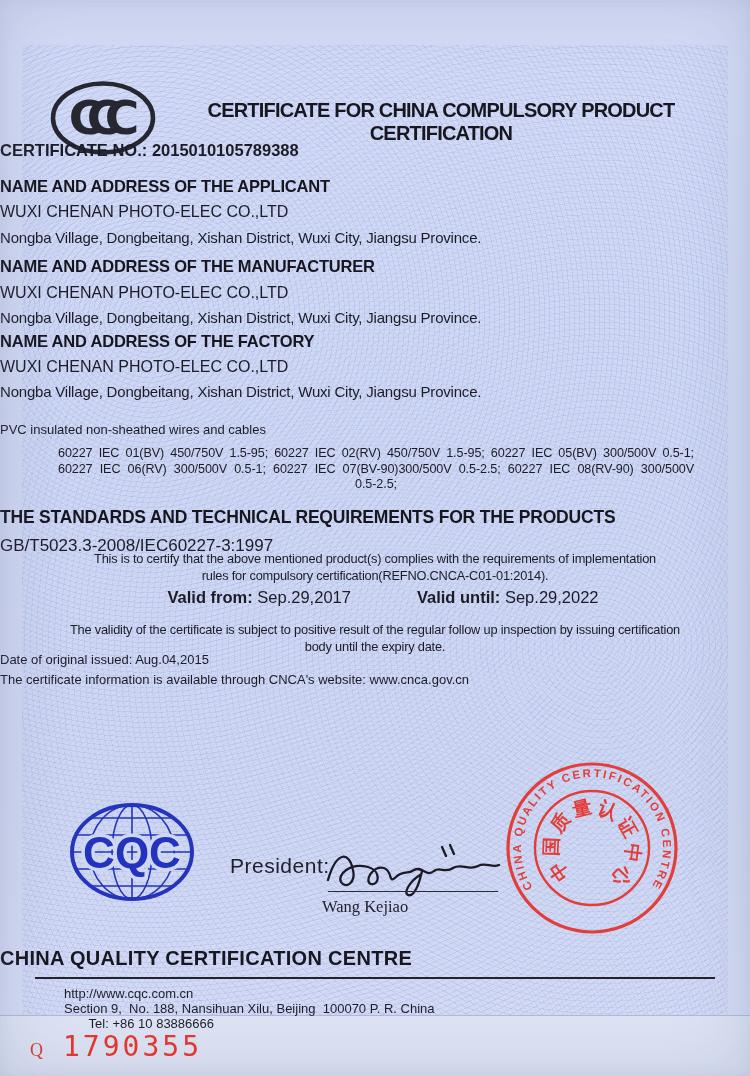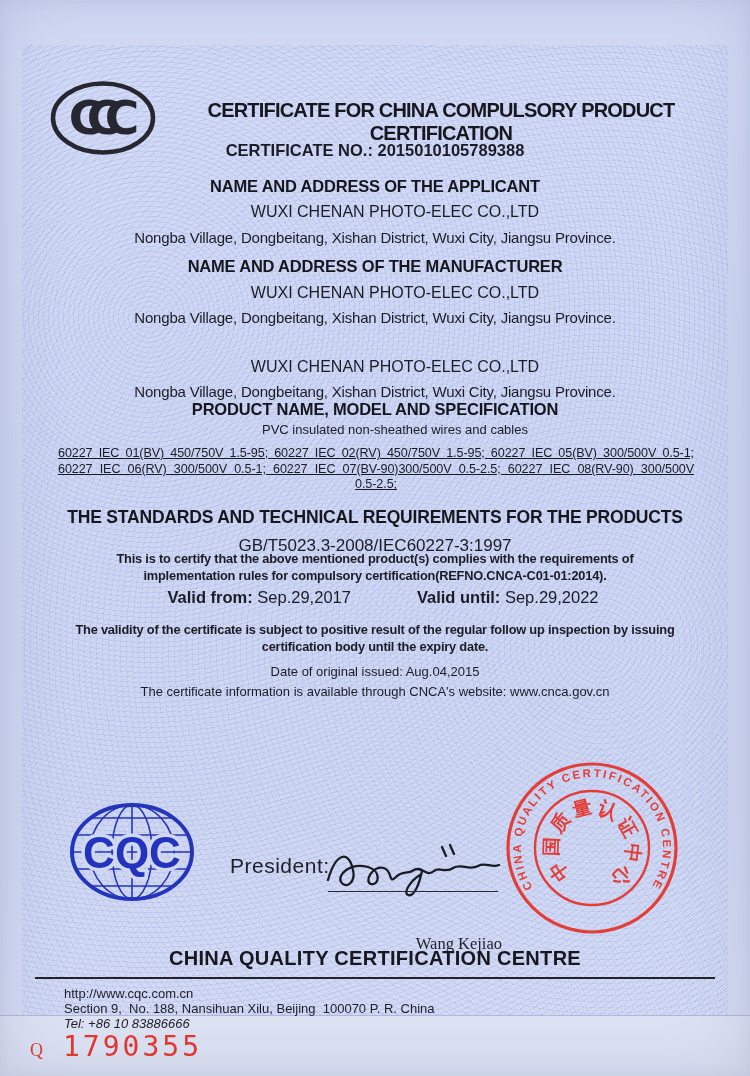"CERTIFICATE NO.: 2015010105789388" .center { text-align: center -> left }
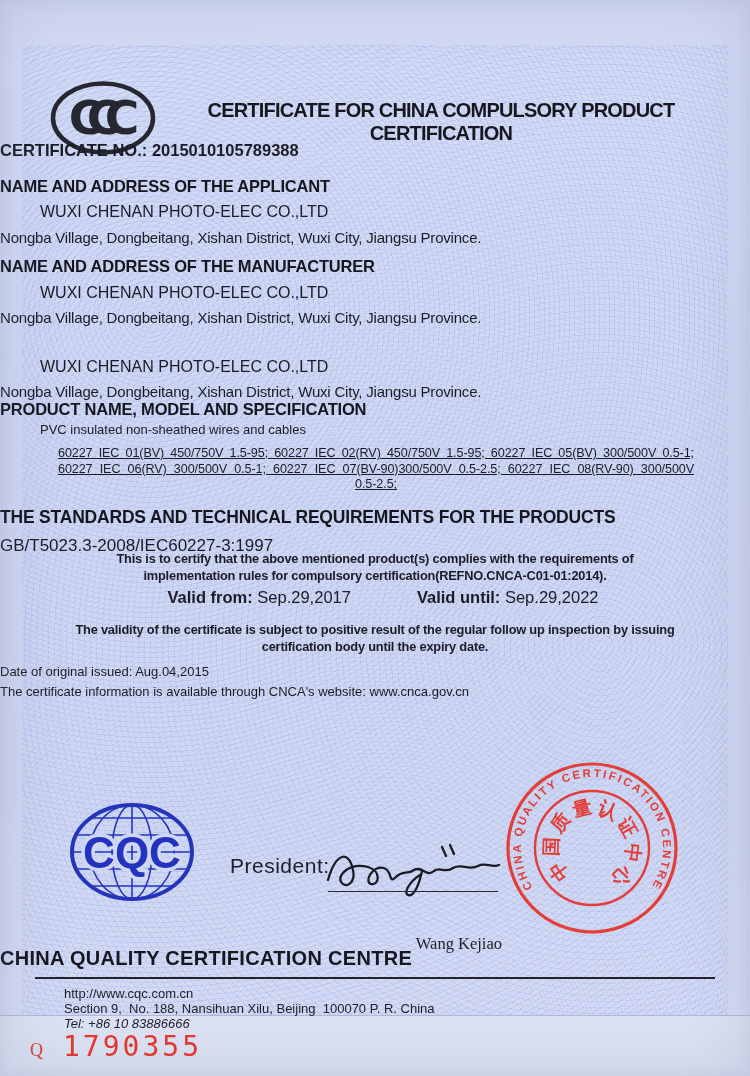"WUXI CHENAN PHOTO-ELEC CO.,LTD" .value-lg { padding-left: 40px -> none }
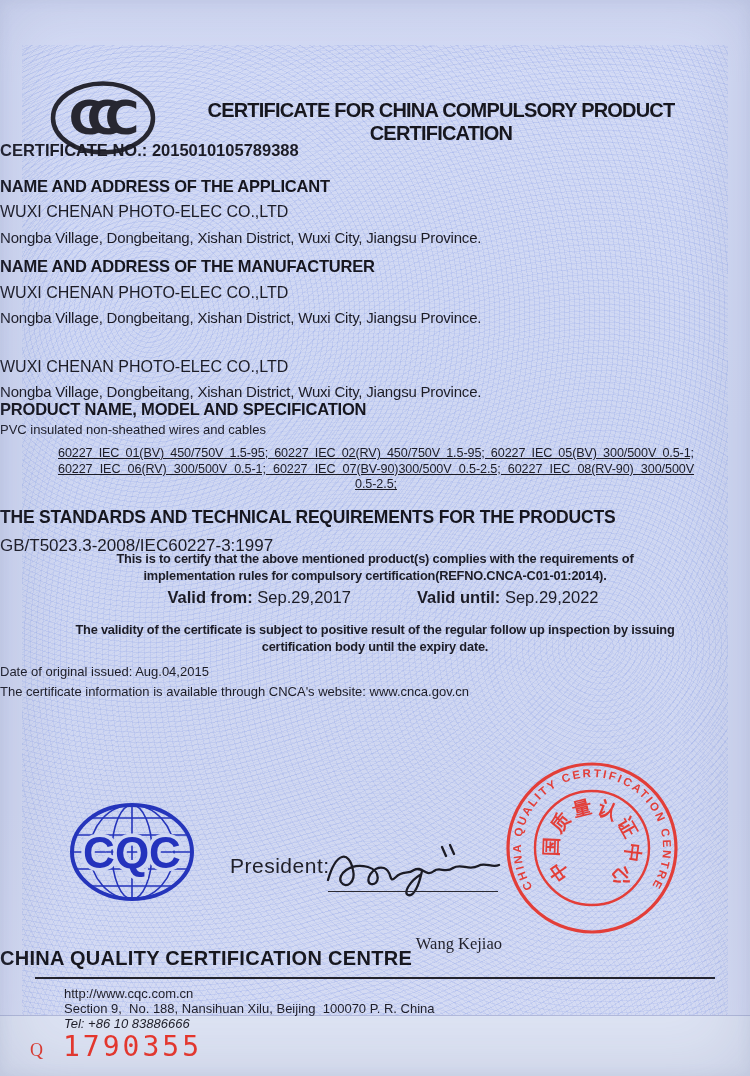"NAME AND ADDRESS OF THE FACTORY" div.abs { html: none -> <div>NAME AND ADDRESS OF THE FACTORY</div> }
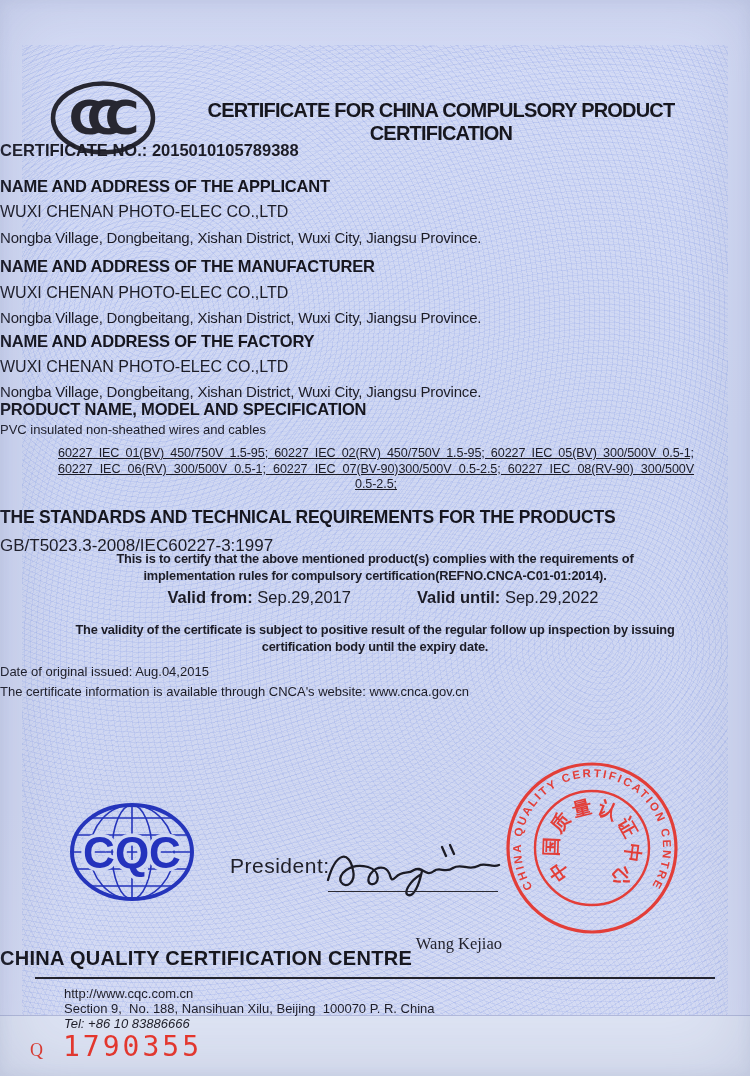"PRODUCT NAME, MODEL AND SPECIFICATION" div.abs { html: <div>PRODUCT NAME, MODEL AND SPECIFICATION</div> -> none }
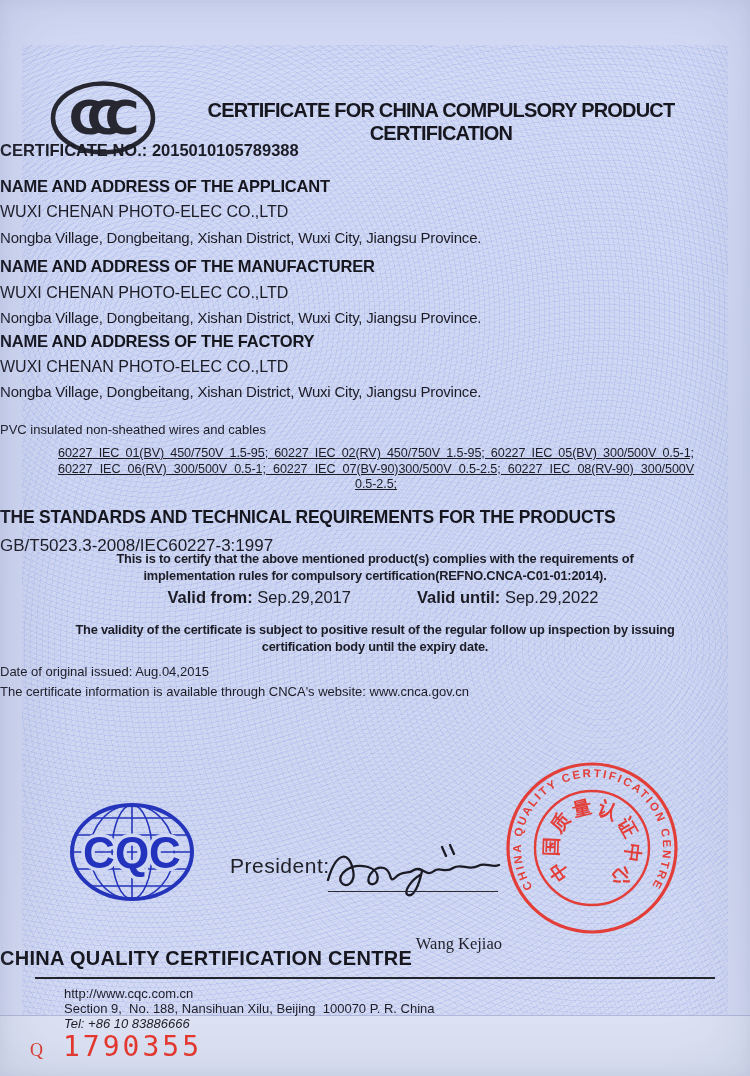"60227 IEC 01(BV) 450/750V 1.5-95;" .models { text-decoration: underline -> none }
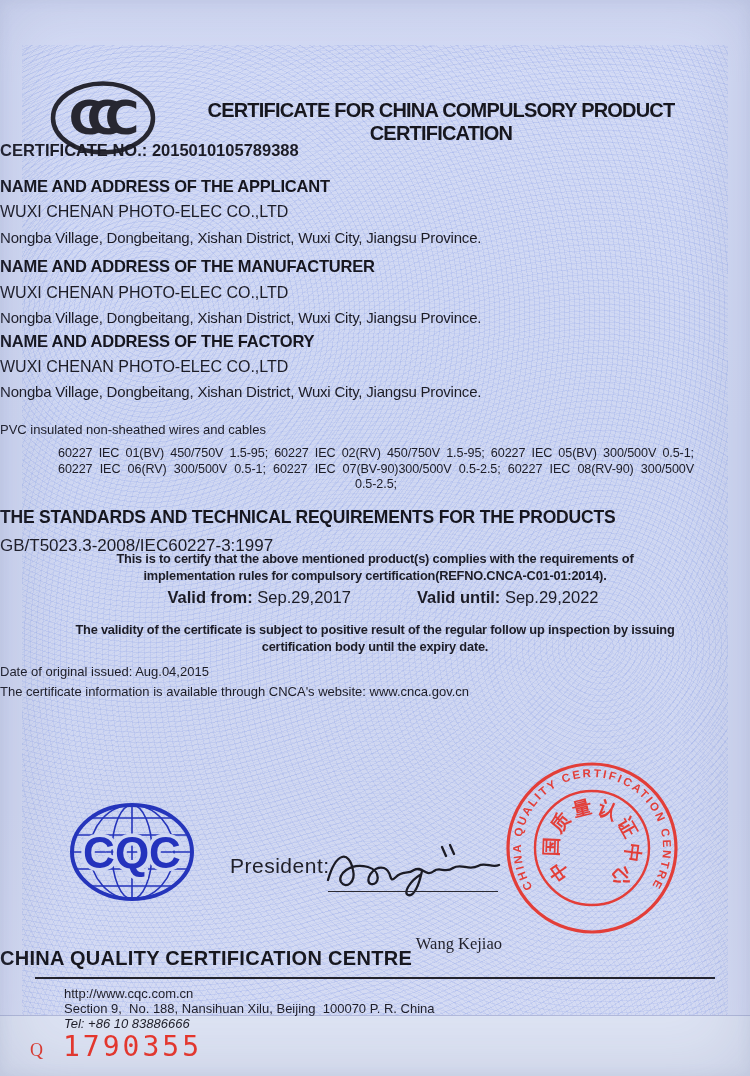"This is to certify that" .bold-note { font-weight: bold -> normal }
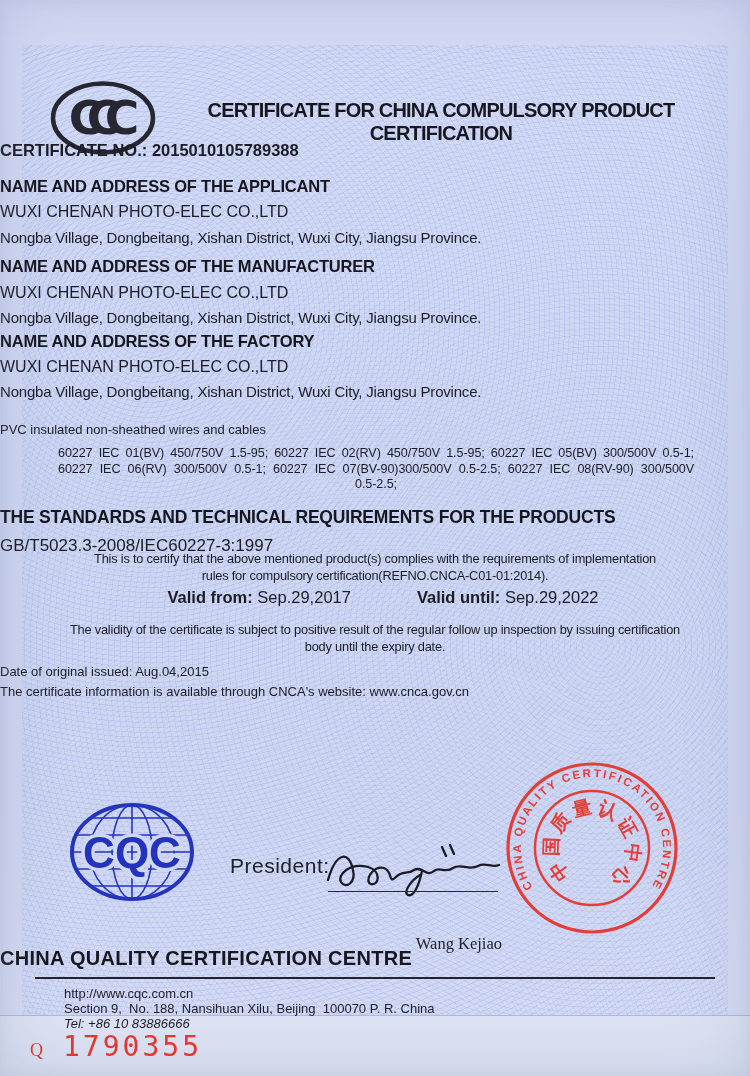"Date of original issued: Aug.04,2015" .small-line { margin-top: 12px -> none }
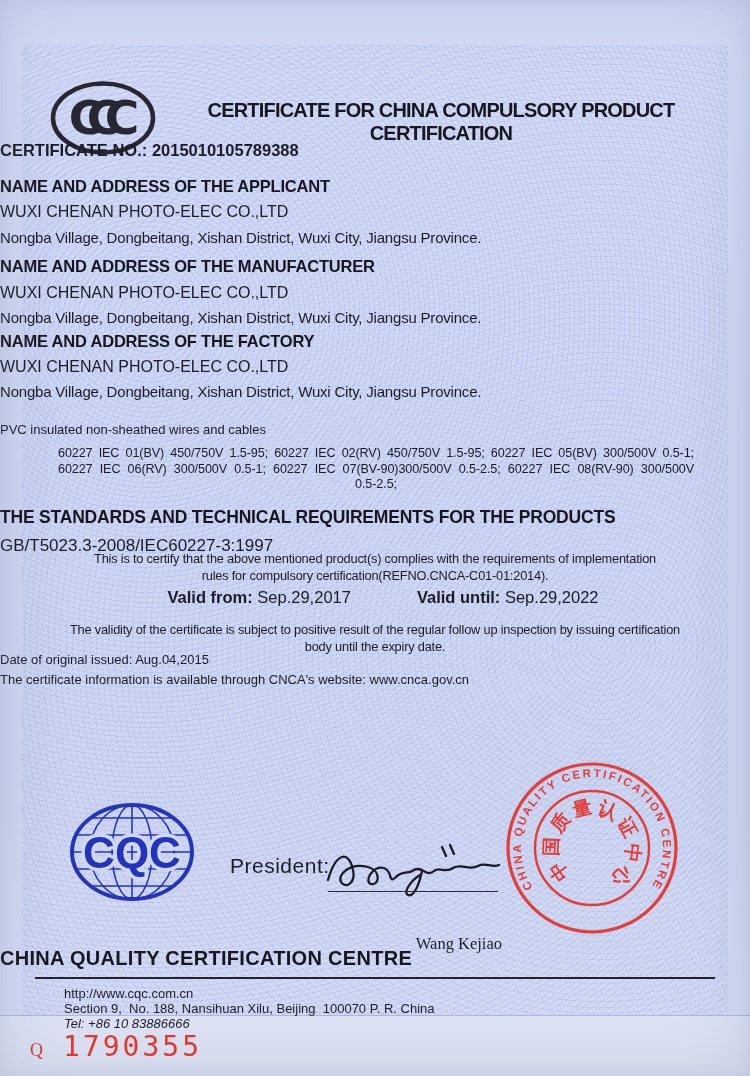"Wang Kejiao" .sig-name { margin-top: 37px -> none; text-align: right -> left }
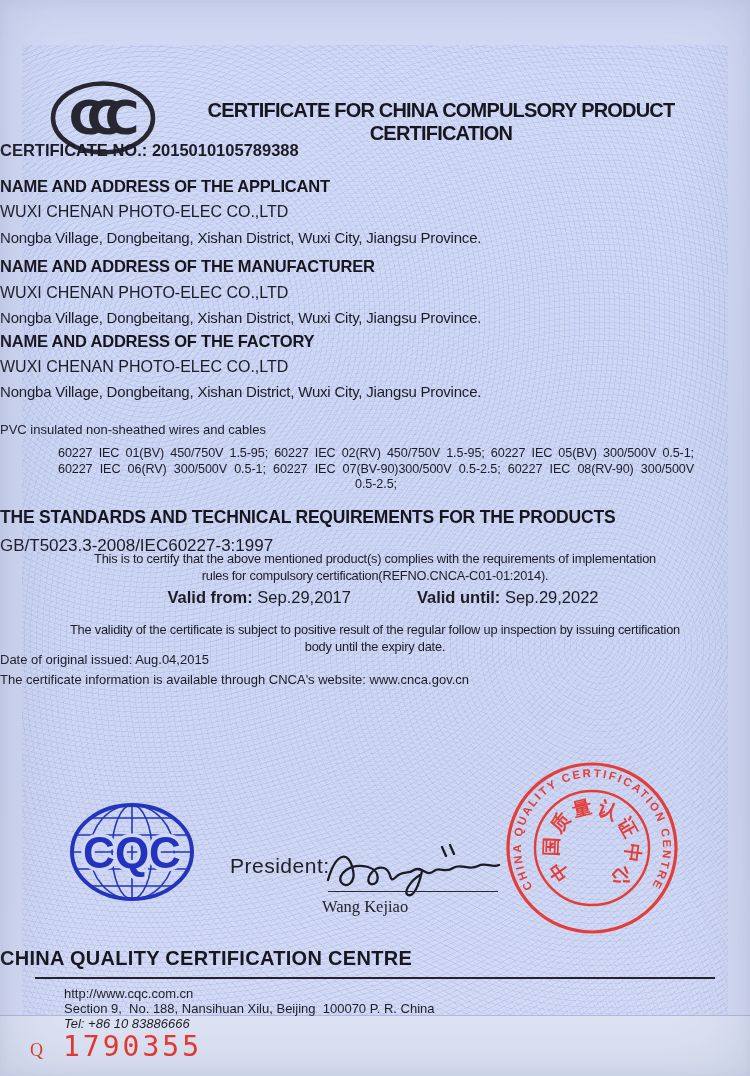"Tel: +86 10 83886666" .footer-tel { font-style: italic -> none; text-align: none -> right }
